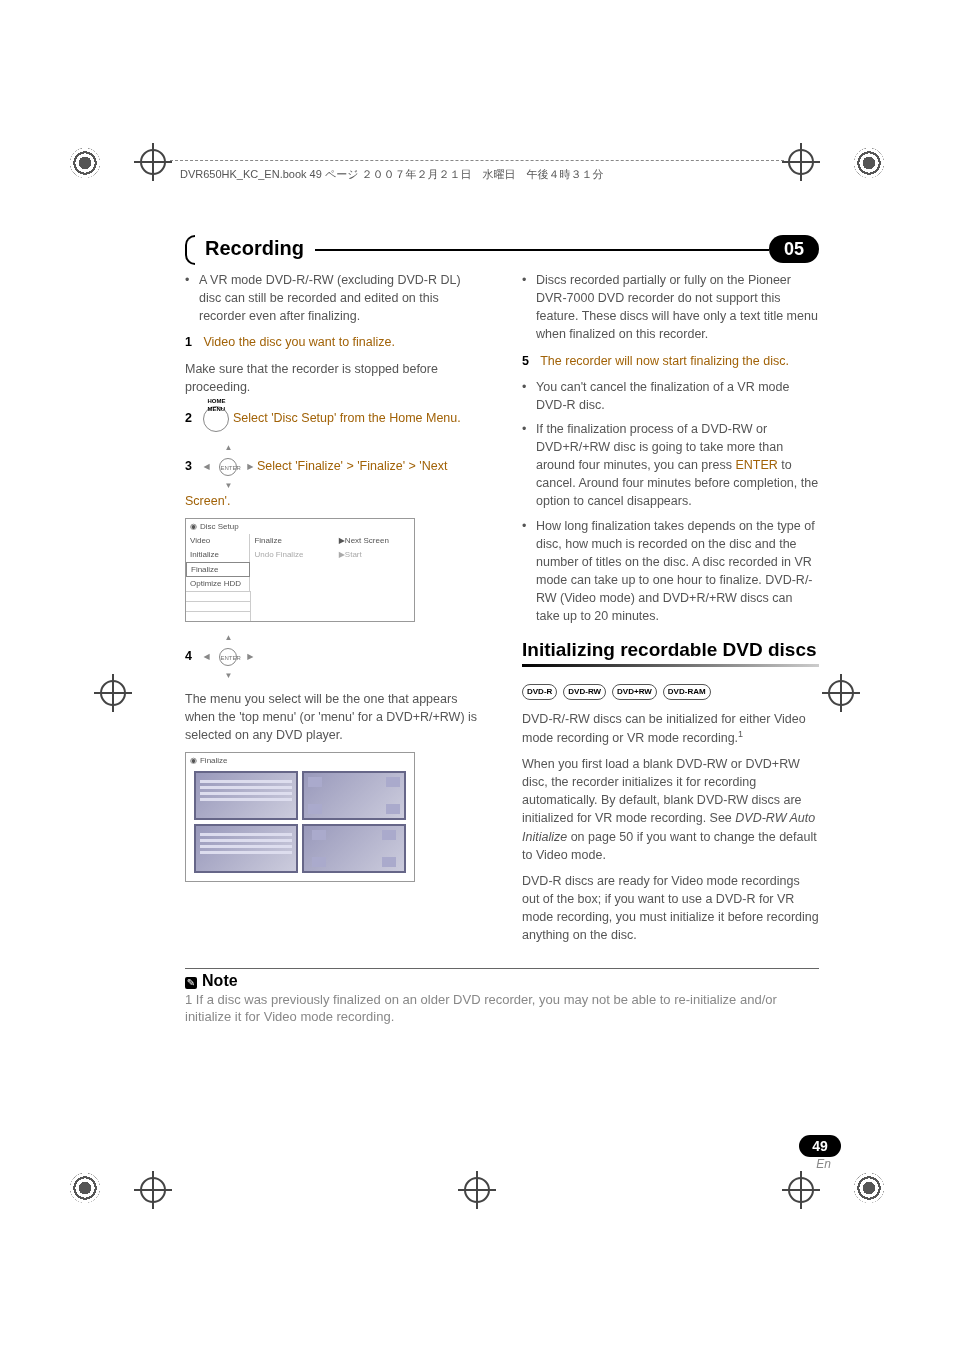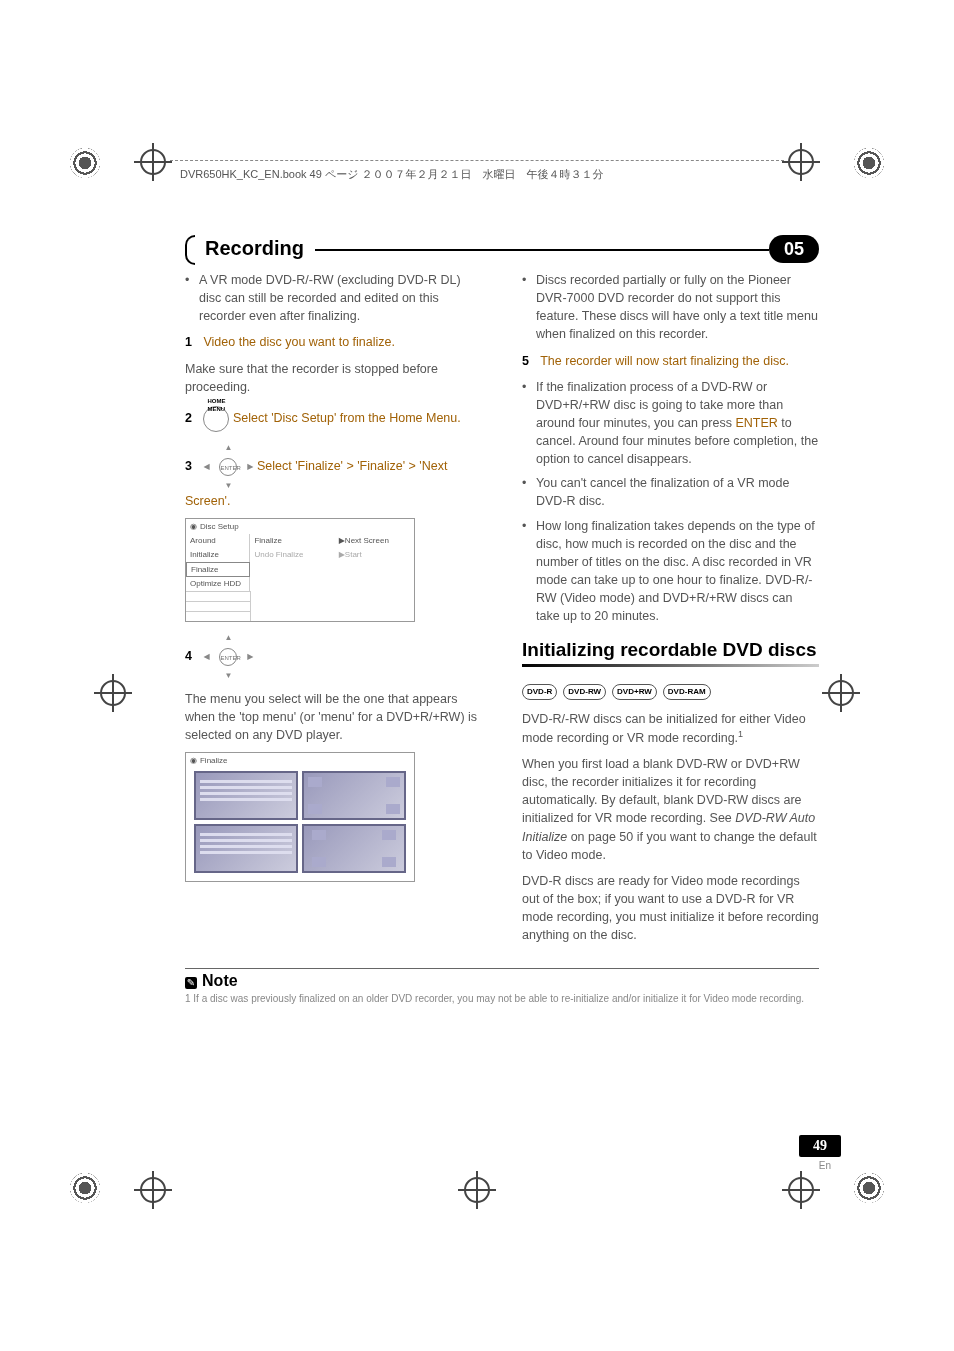"If the finalization process of" li { order: before "You can't cancel the finalization" -> after "You can't cancel the finalization" }
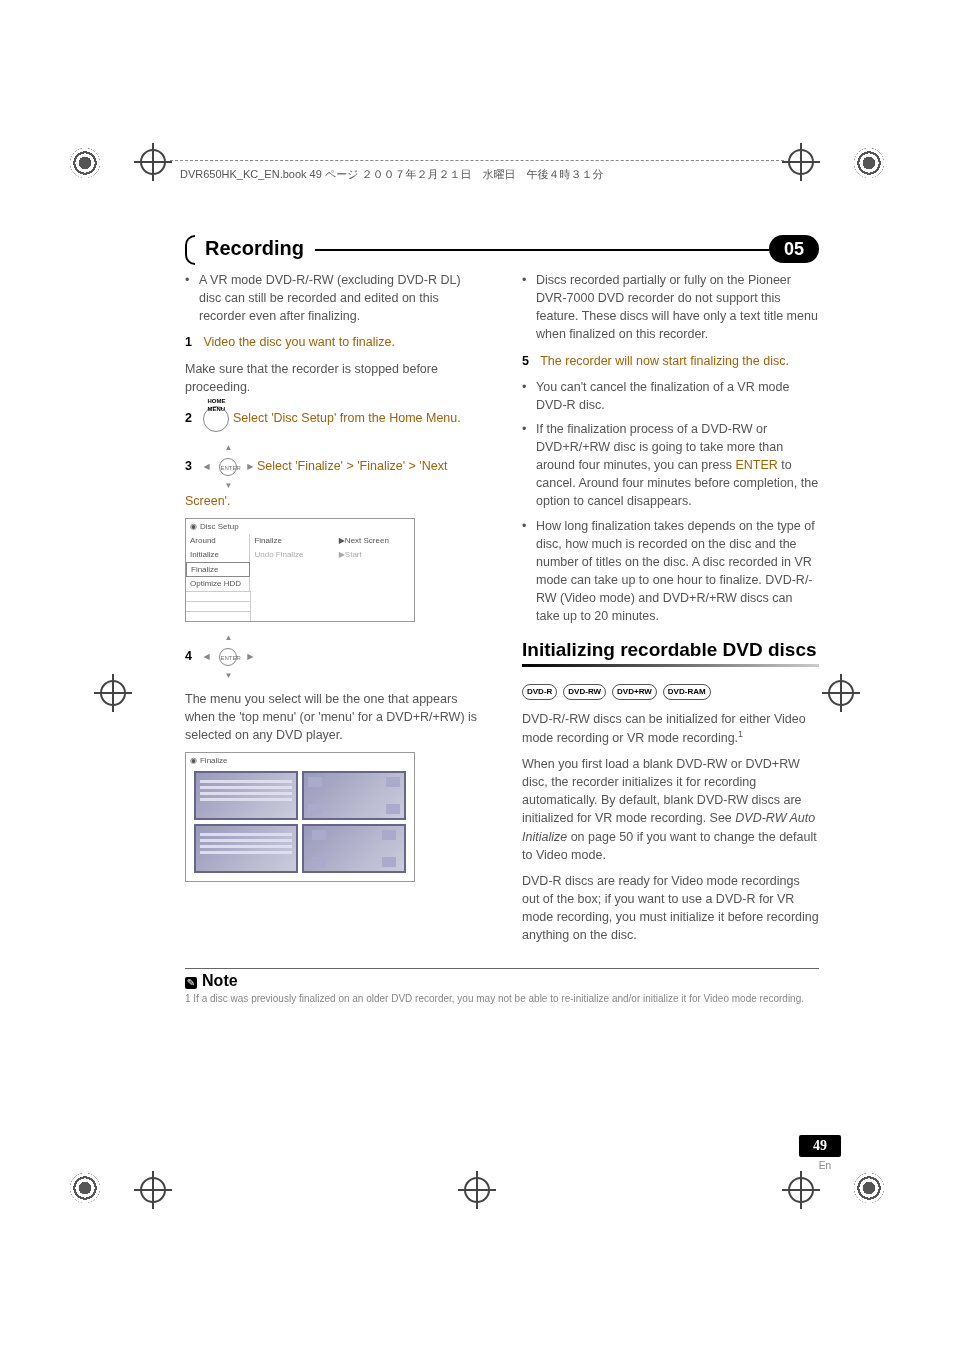"Around" div.cell-l { text: Around -> Video }
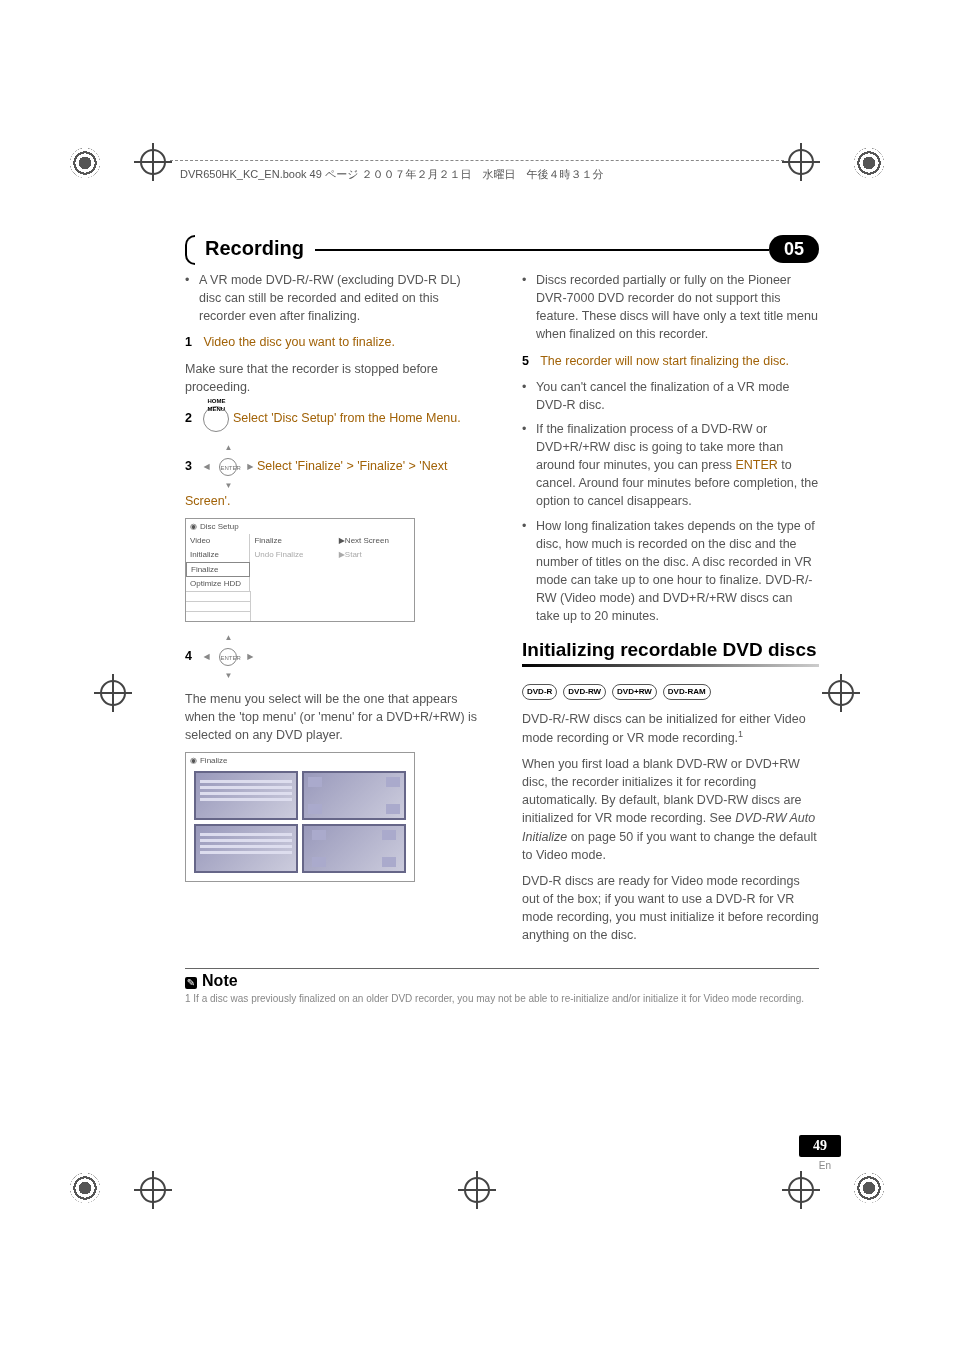"1 If a disc was" .note-text { font-size: 10px -> 13px }
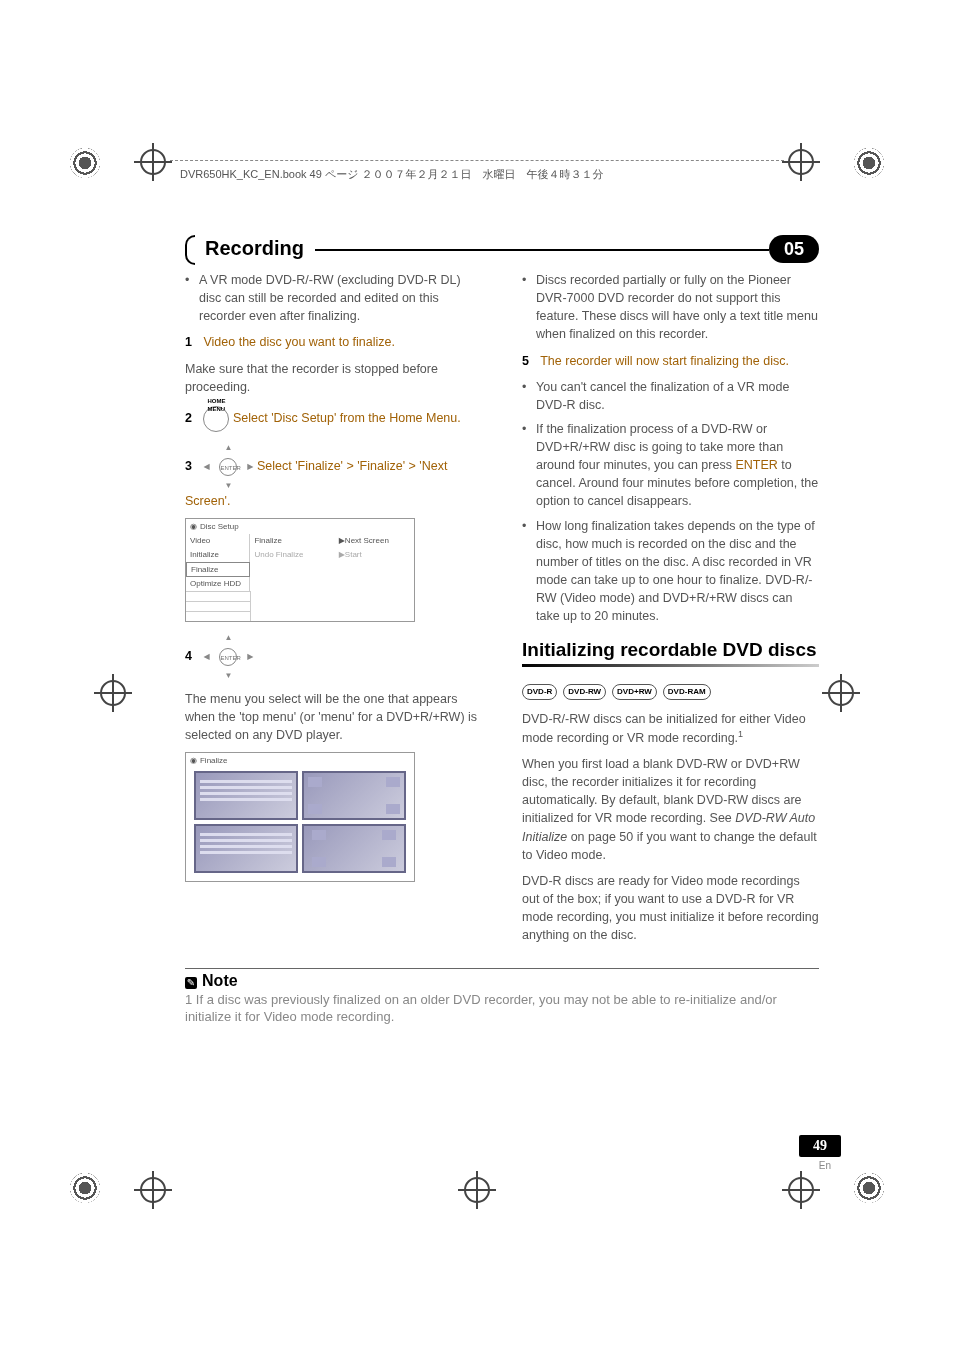"49" .page-num-pill { border-radius: 2px -> 11px; font-family: Liberation Serif, serif -> none }
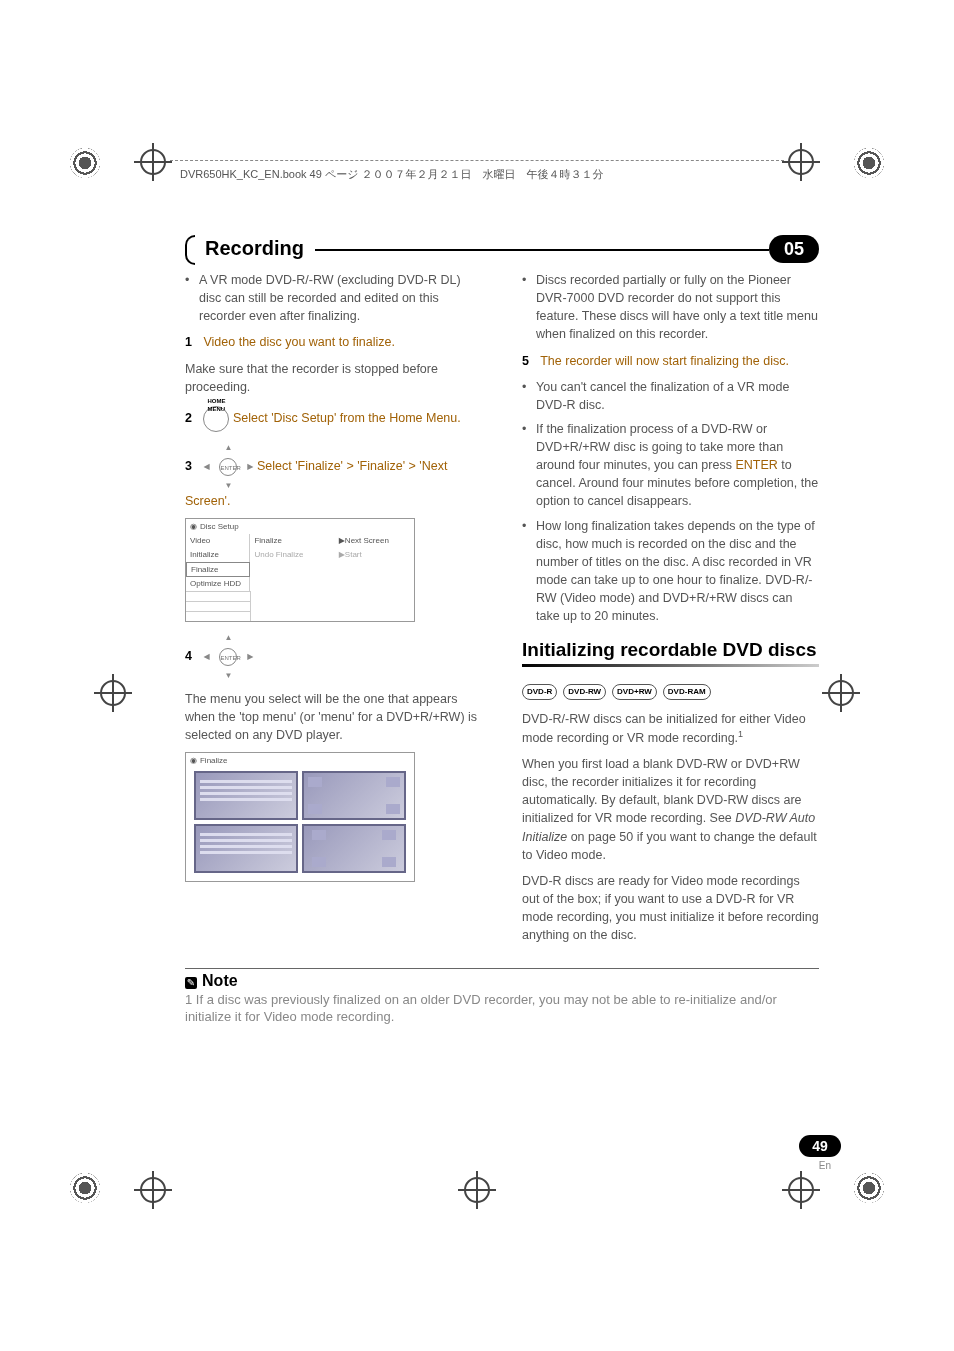"En" .page-lang { font-size: 10px -> 12px; font-style: none -> italic }
